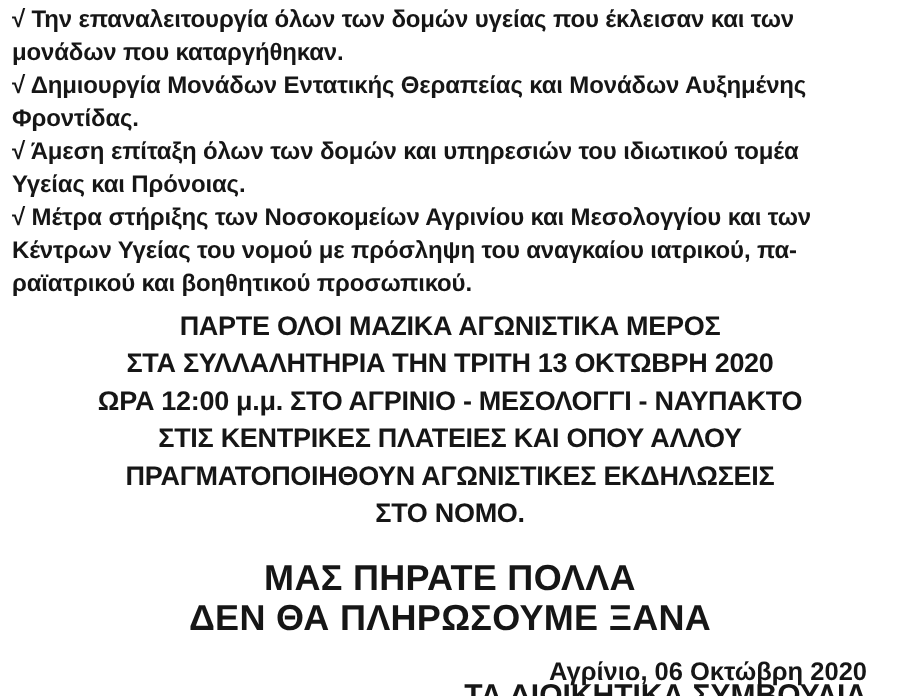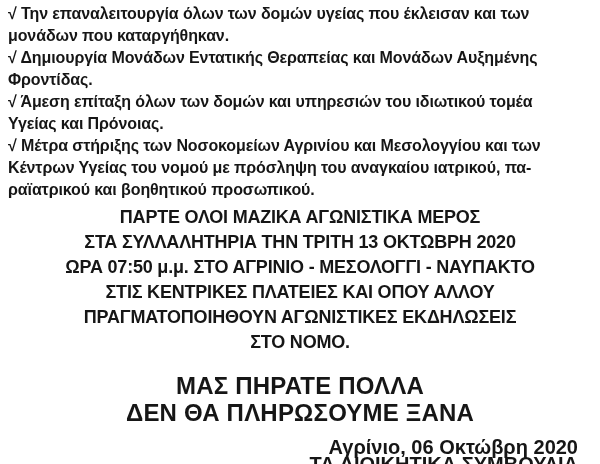"ΠΑΡΤΕ ΟΛΟΙ ΜΑΖΙΚΑ ΑΓΩΝΙΣΤΙΚΑ ΜΕΡΟΣ" div.cta { text: 07:50 -> 12:00 }
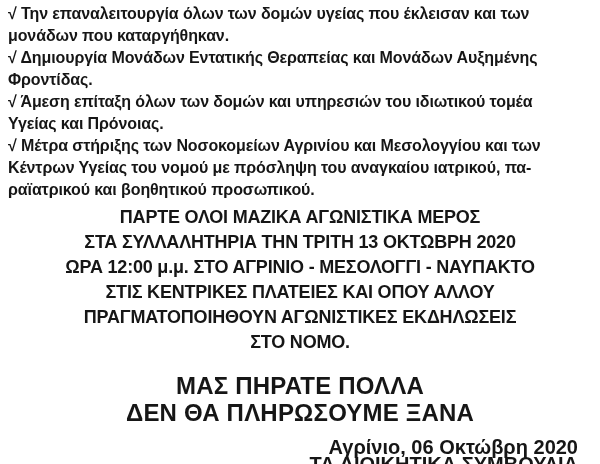"Αγρίνιο, 06 Οκτώβρη 2020" .signature .place-date { font-size: 20px -> 17px }
